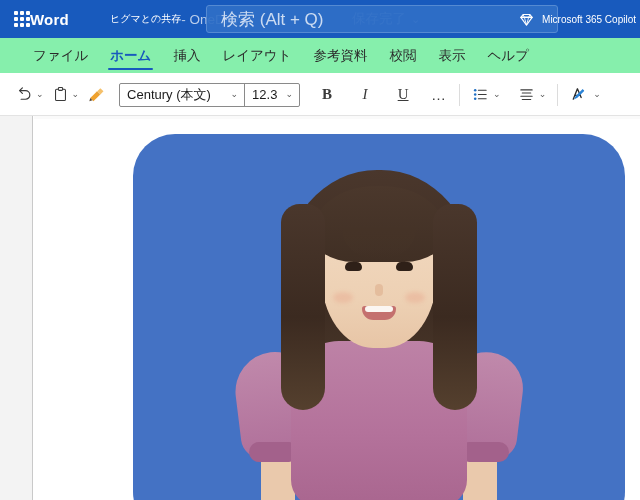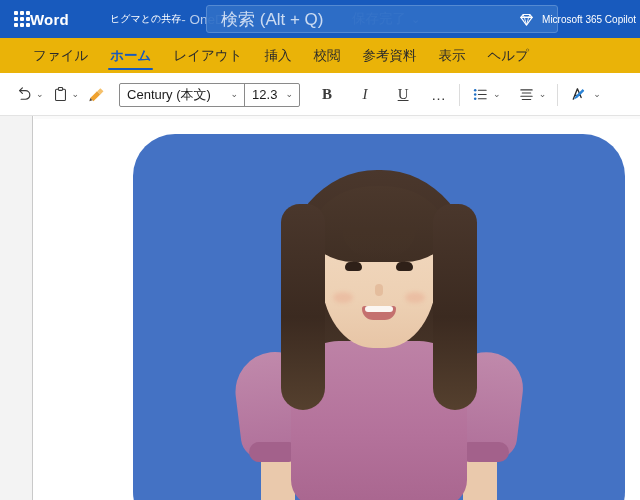"ファイル" .tabbar { background: #eab308 -> #86efac }
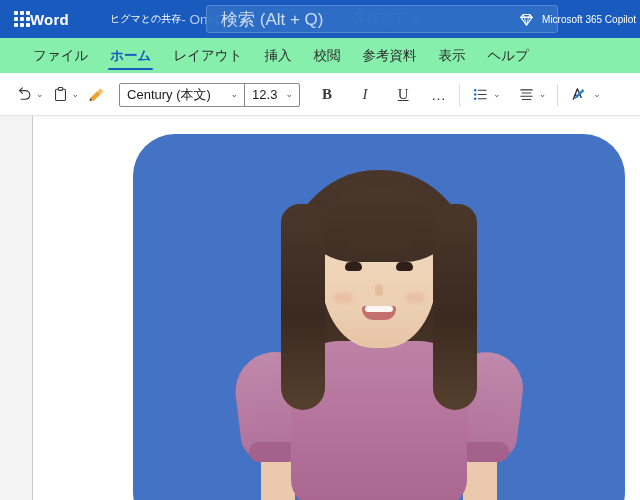"レイアウト" div.tab { order: before "挿入" -> after "挿入" }
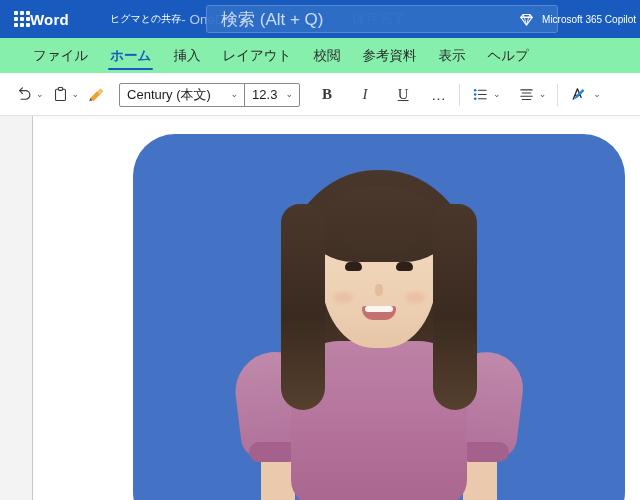"校閲" div.tab { order: before "参考資料" -> after "参考資料" }
